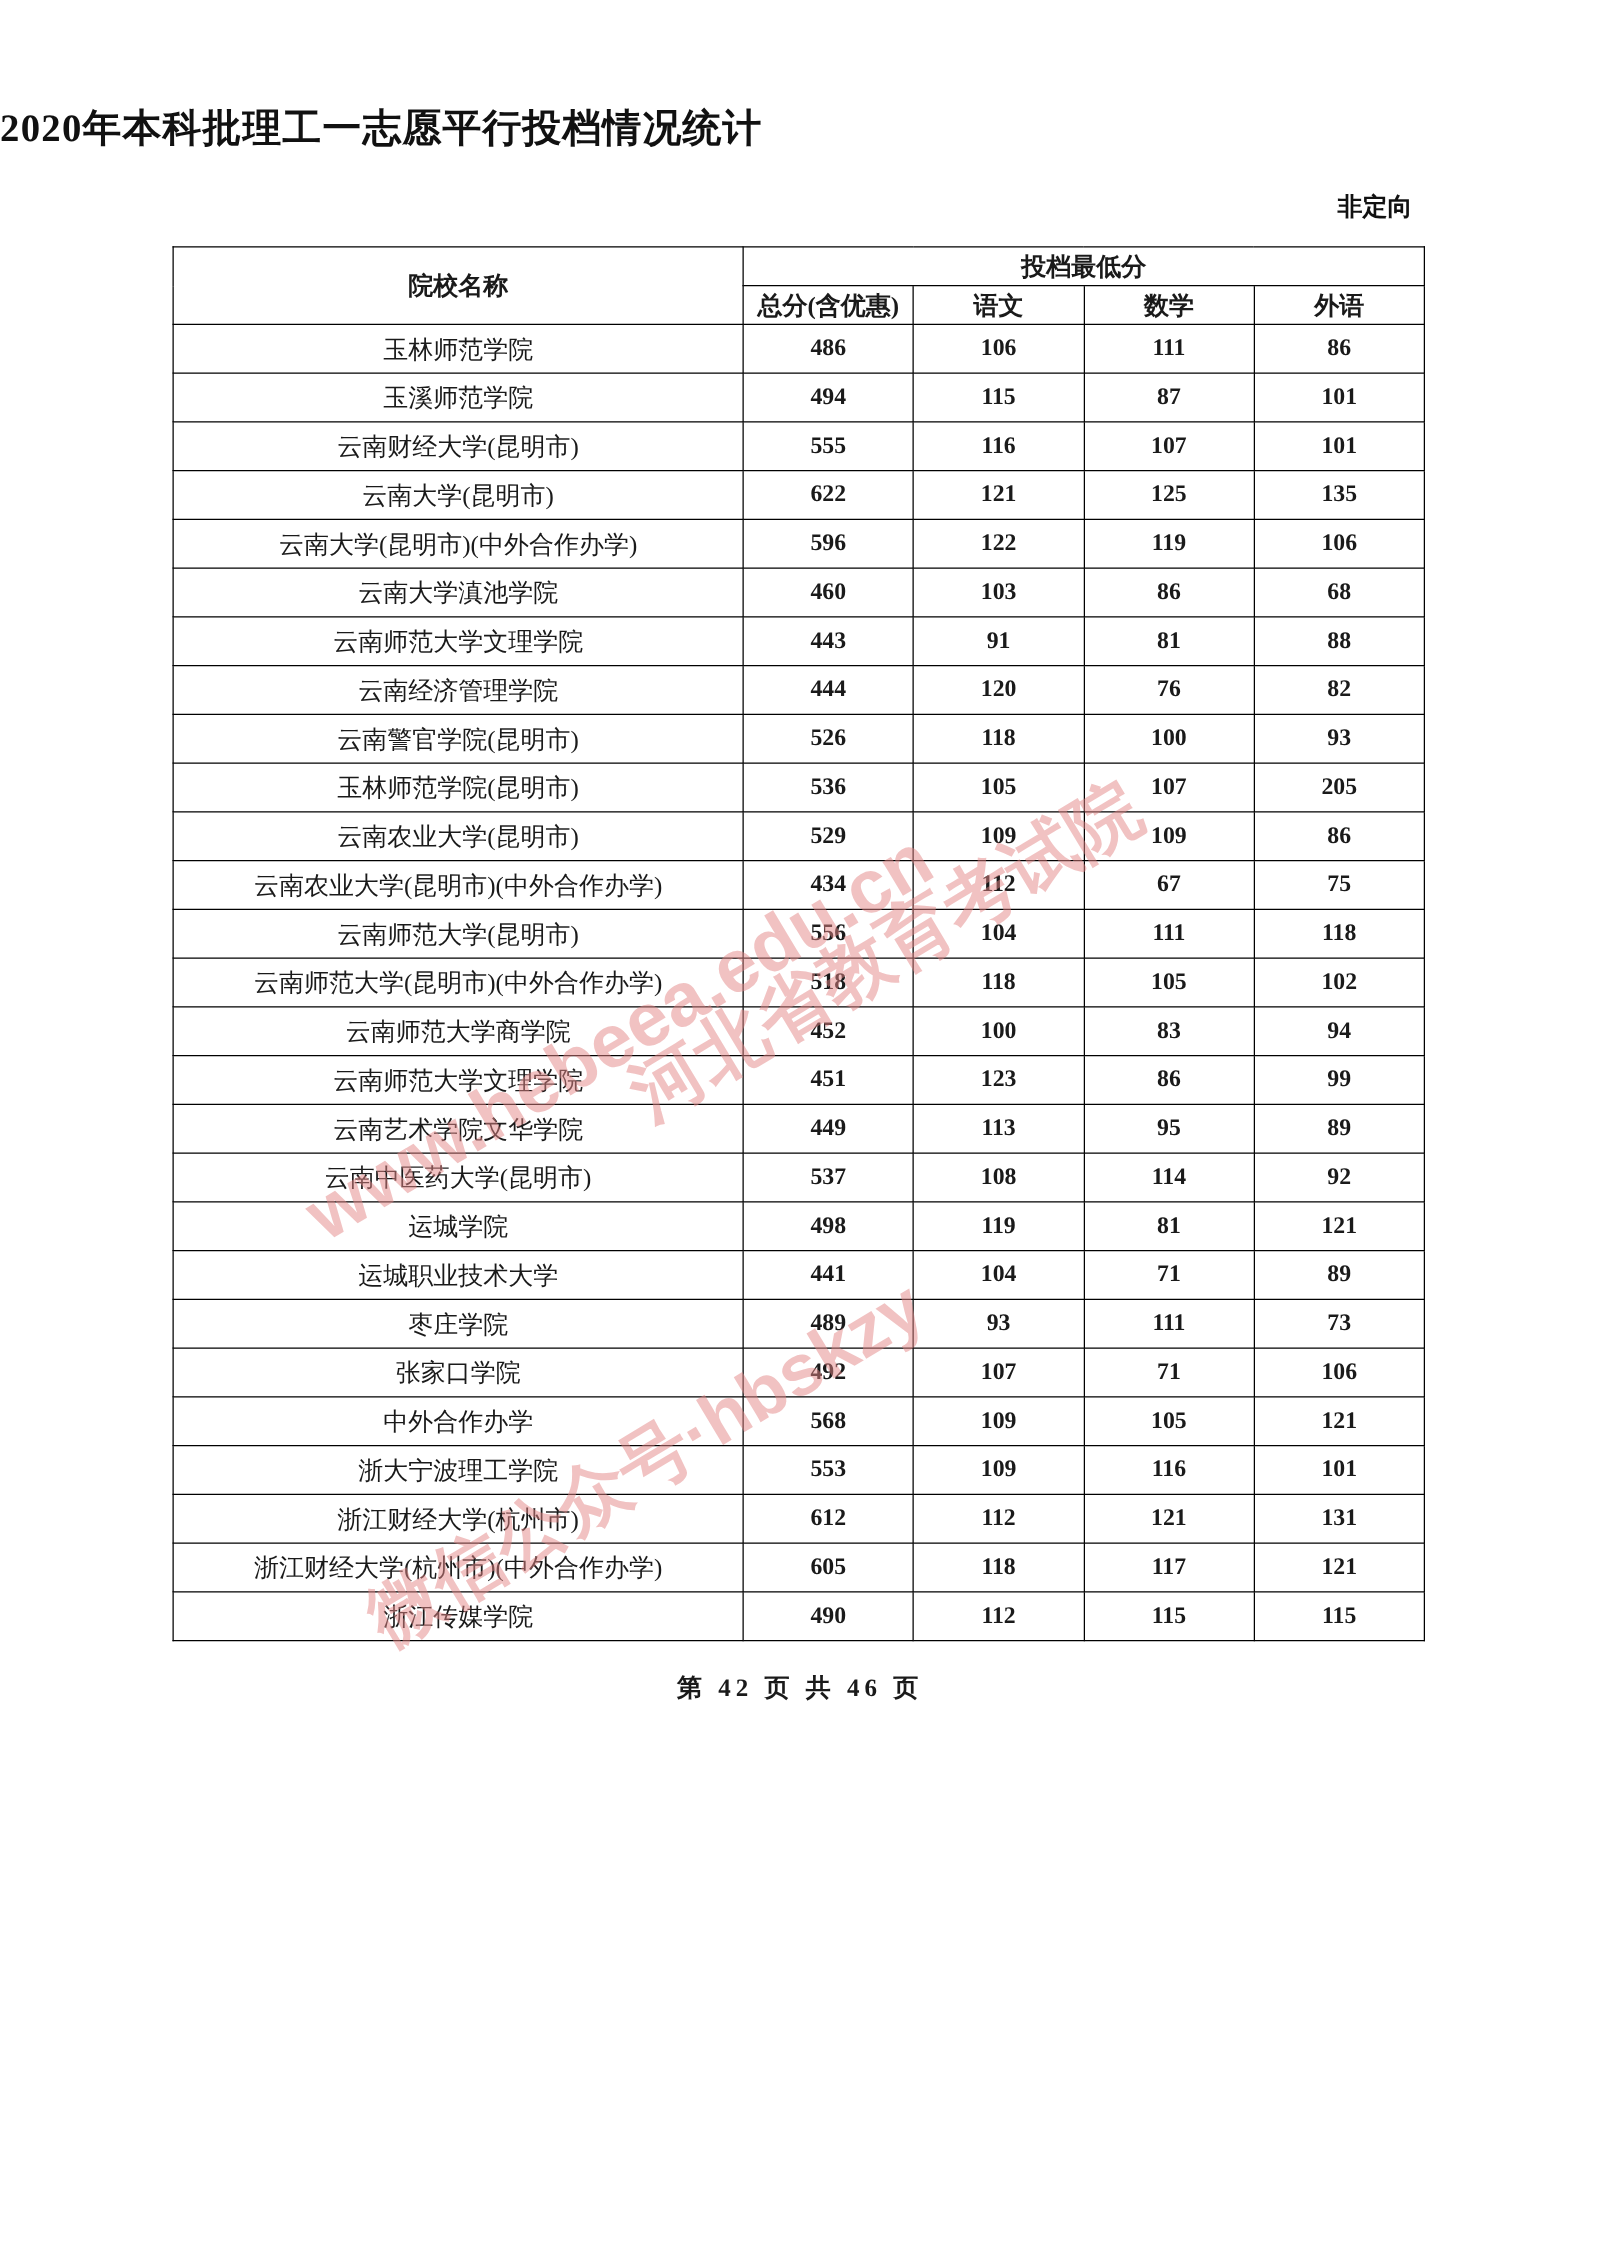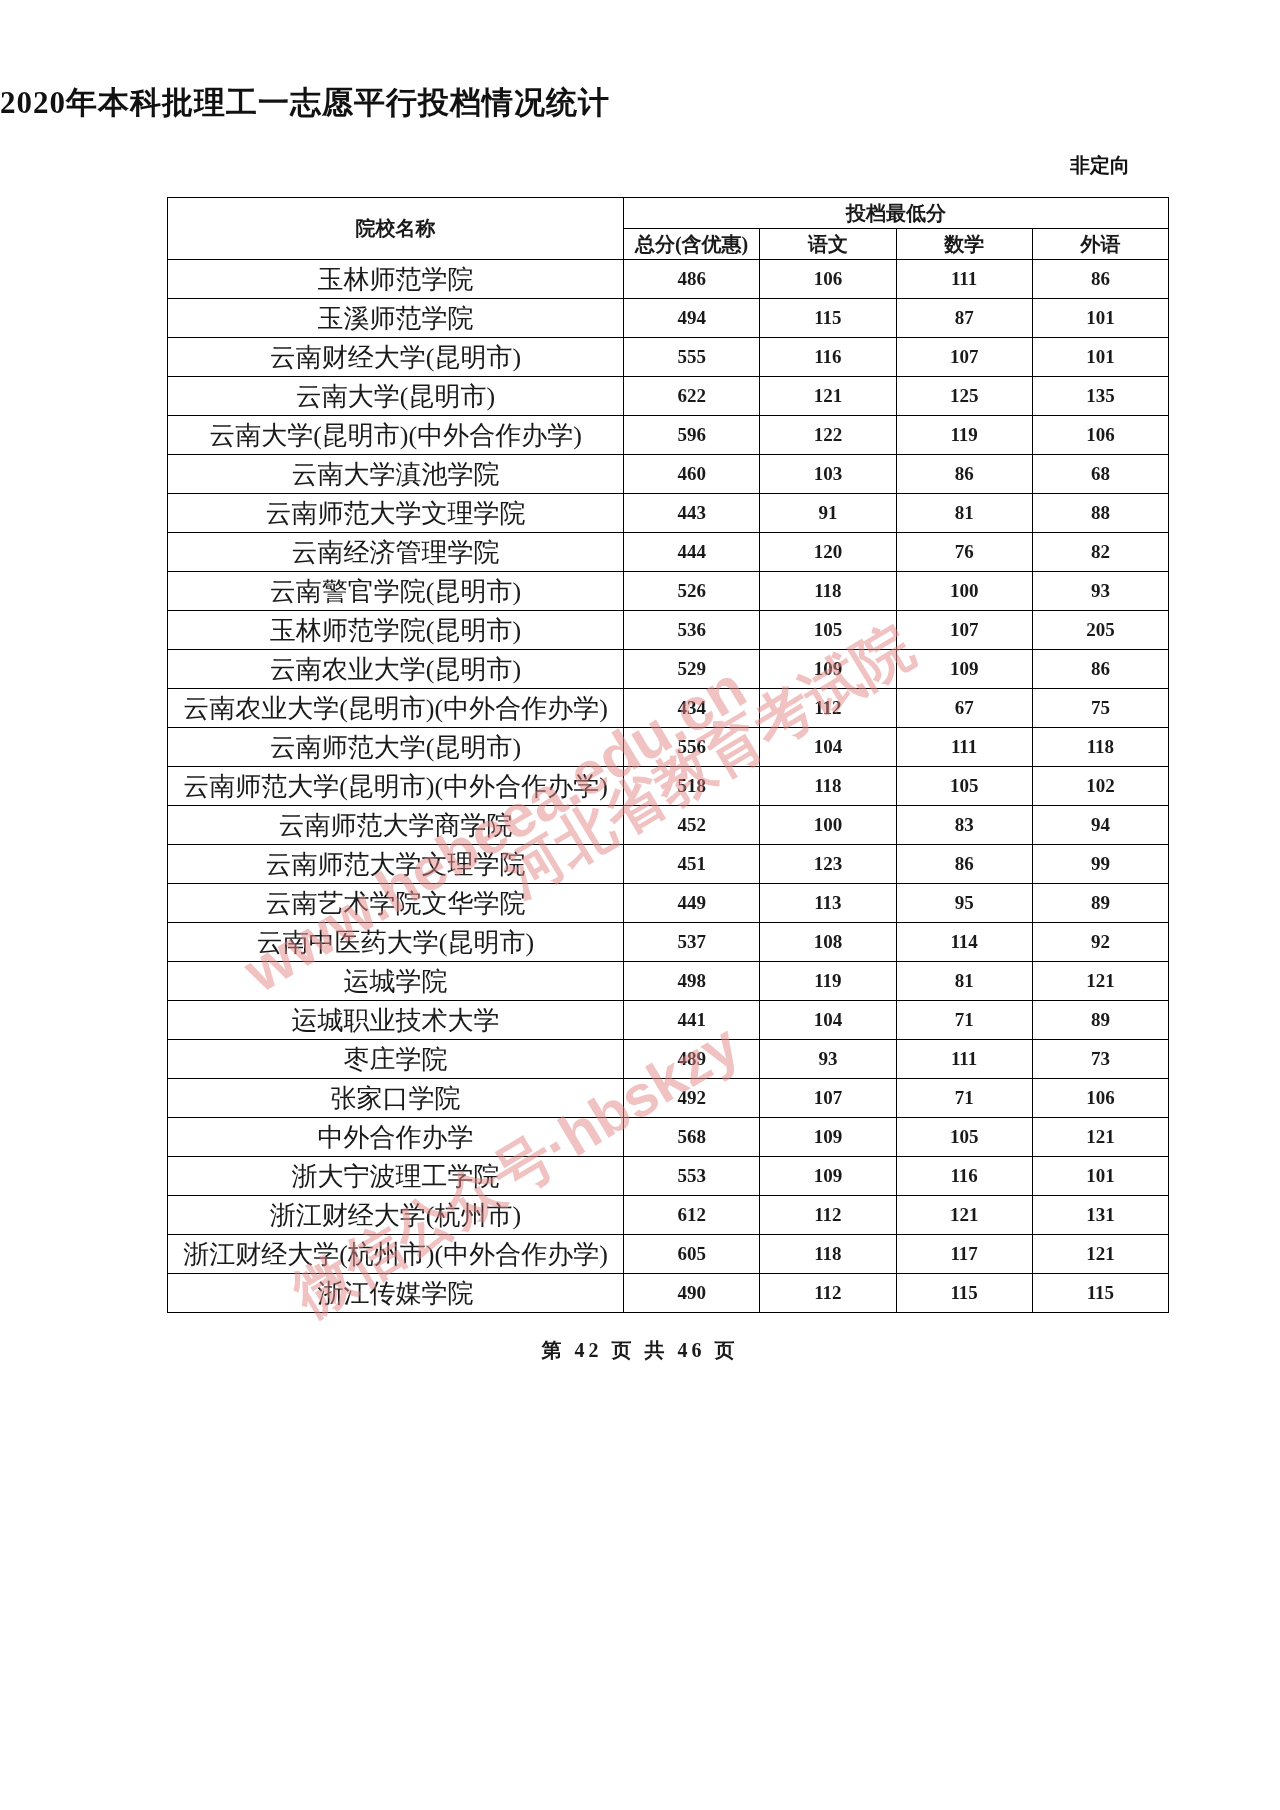"院校名称" table.main { margin-left: 29px -> none }
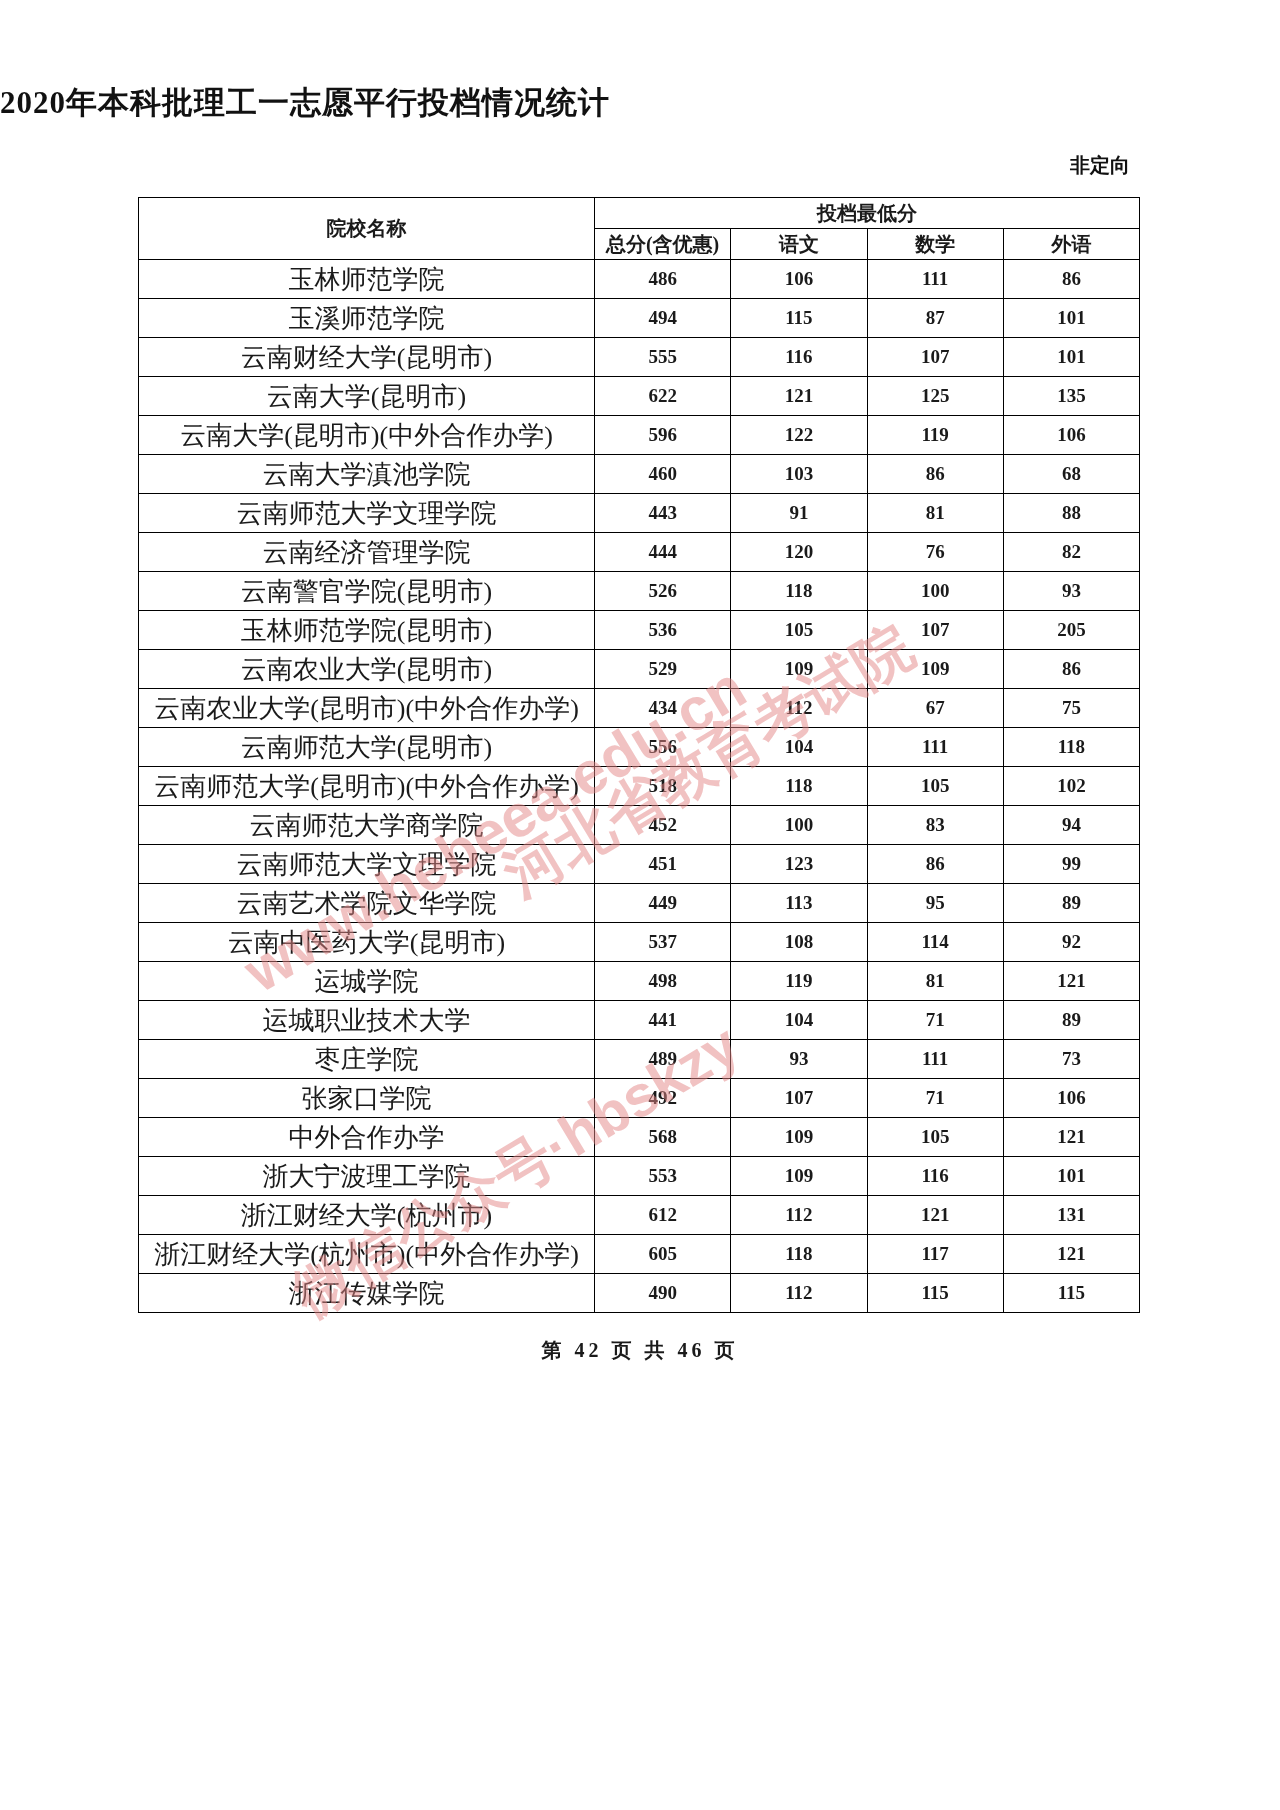"玉林师范学院" td.school { font-size: 26px -> 20px }
